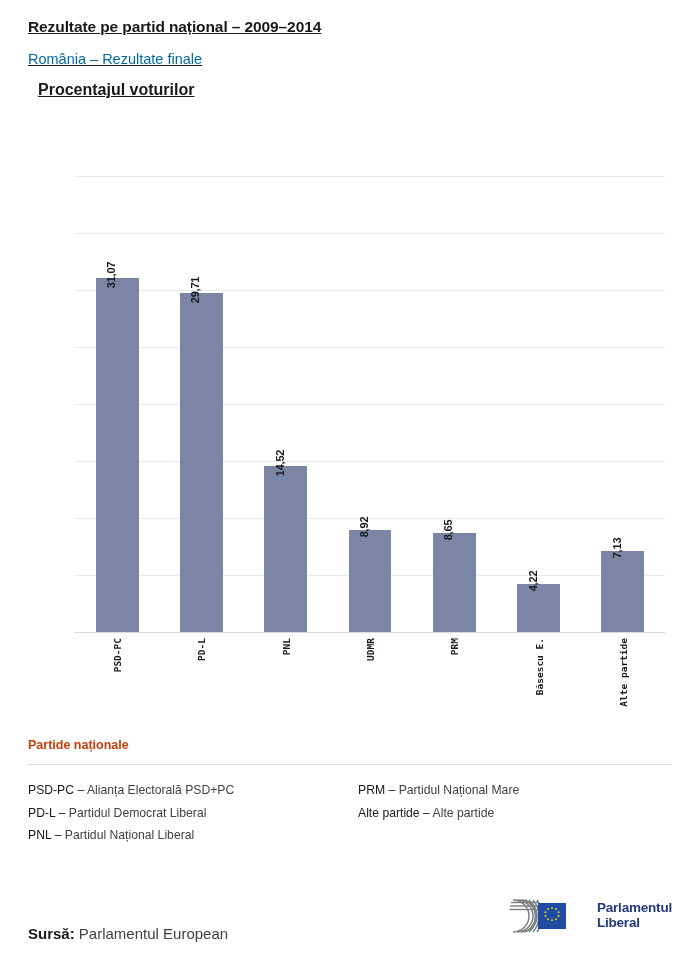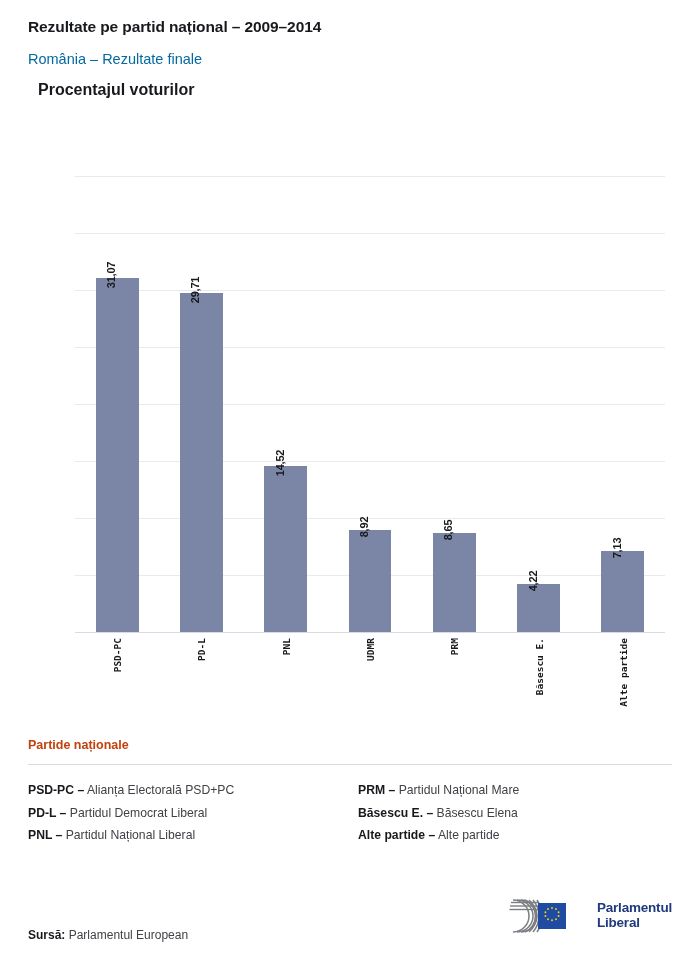"Rezultate pe partid național –" .header { text-decoration: none -> underline }
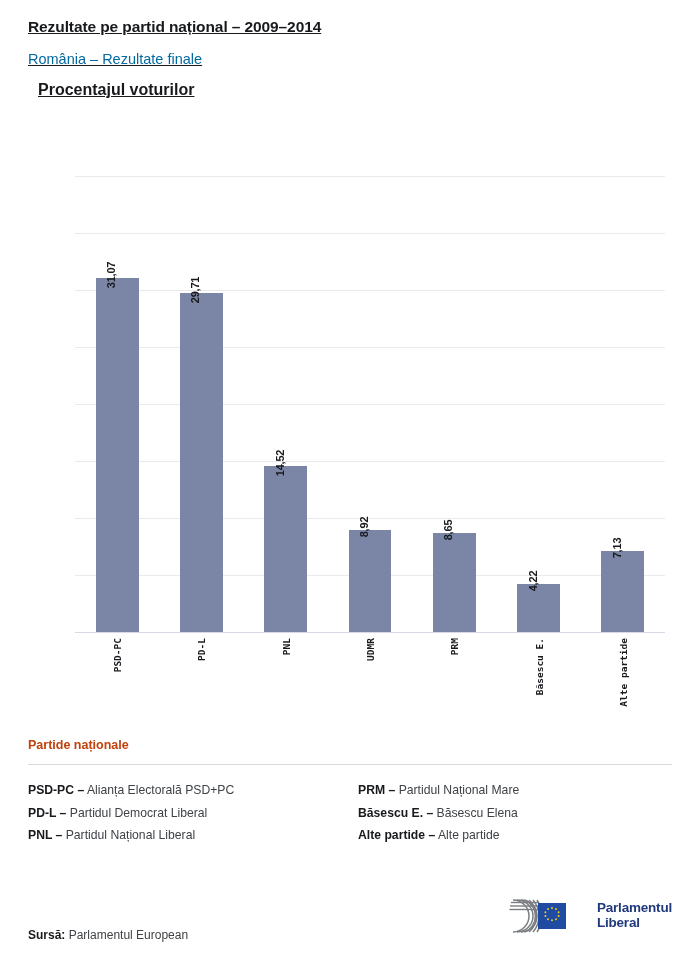"PSD-PC –" .legend-item b { font-weight: bold -> normal }
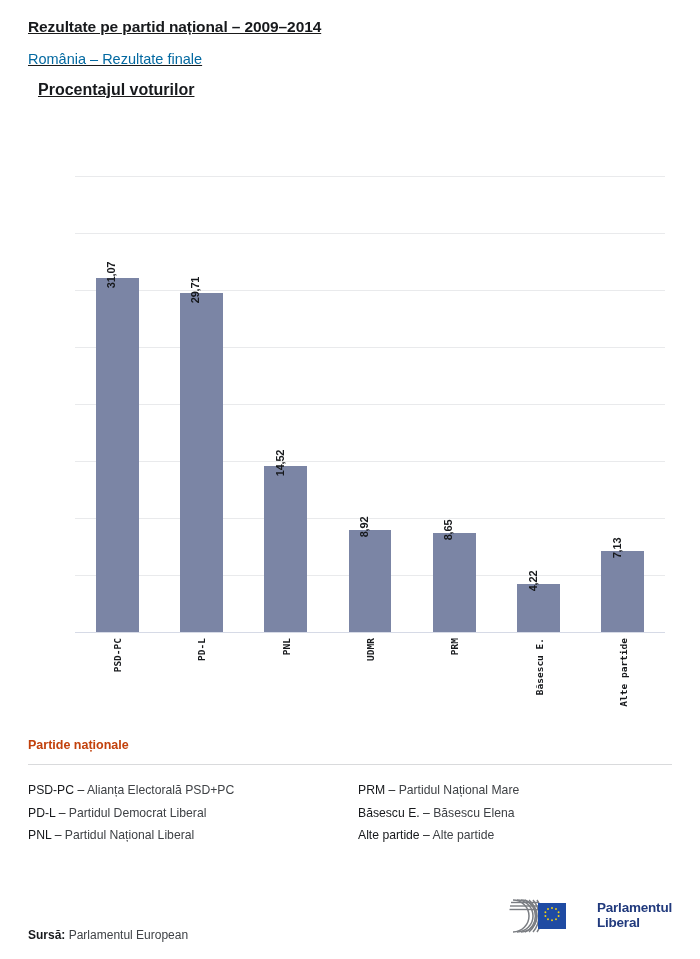"Băsescu E. – Băsescu Elena" div.legend-item { html: <div><b>Băsescu E. –</b><span> Băsescu Elena</span></div> -> none }
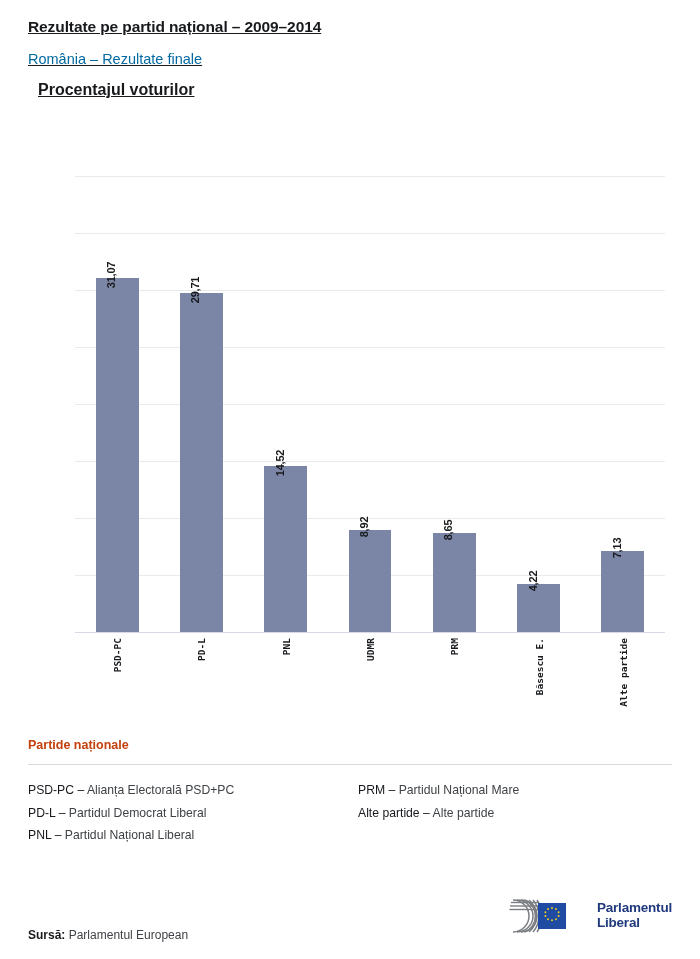"Sursă: Parlamentul European" .source { font-size: 12px -> 15px }
